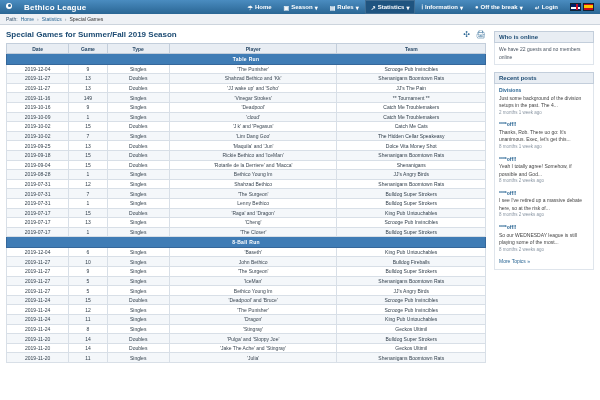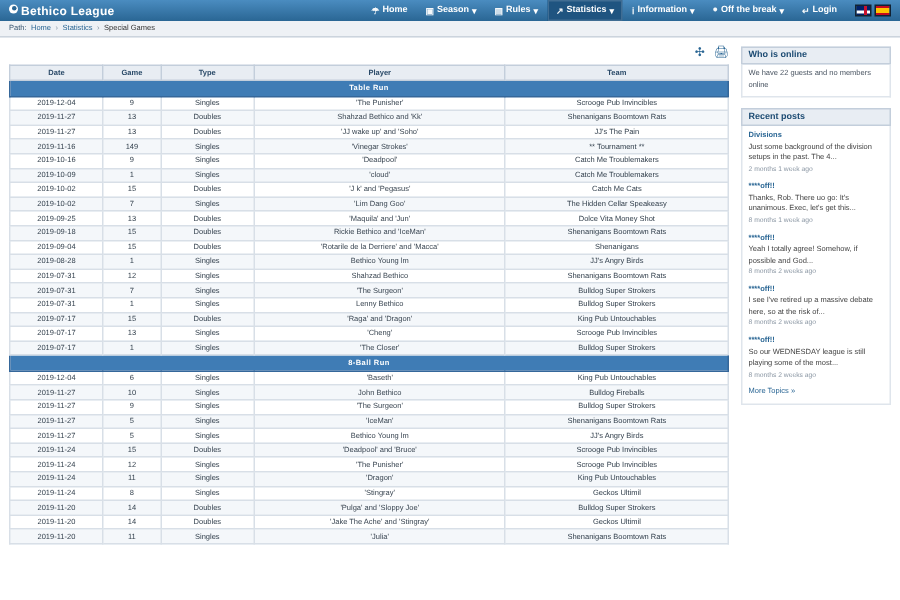"Bethico League" .brand { gap: 2px -> 12px }
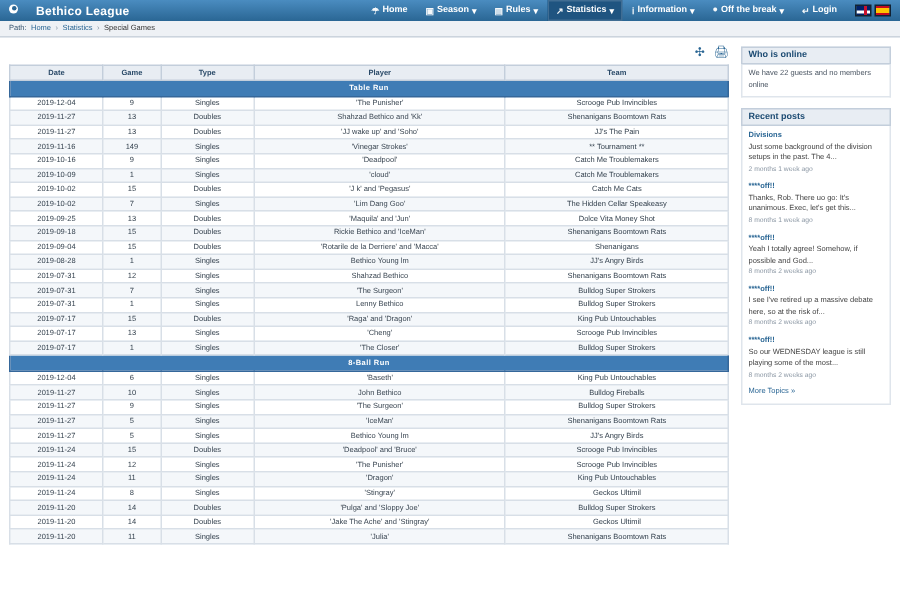"Special Games for Summer/Fall 2019" div.page-title { html: none -> <div>Special Games for Summer/Fall 2019 Season</div> }
